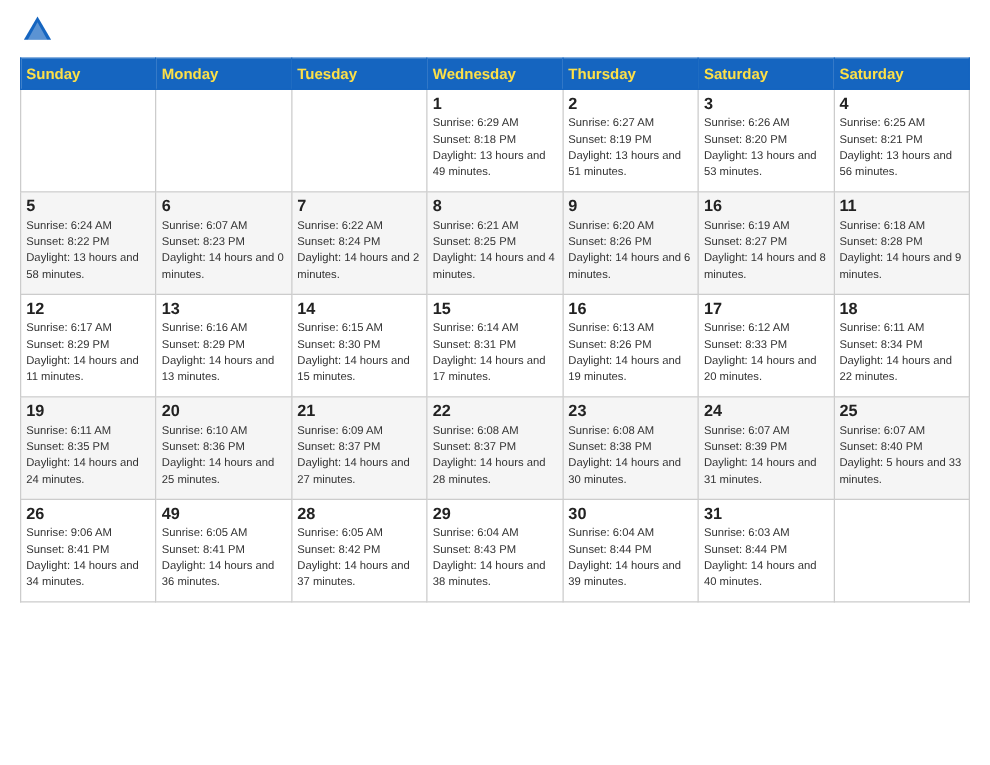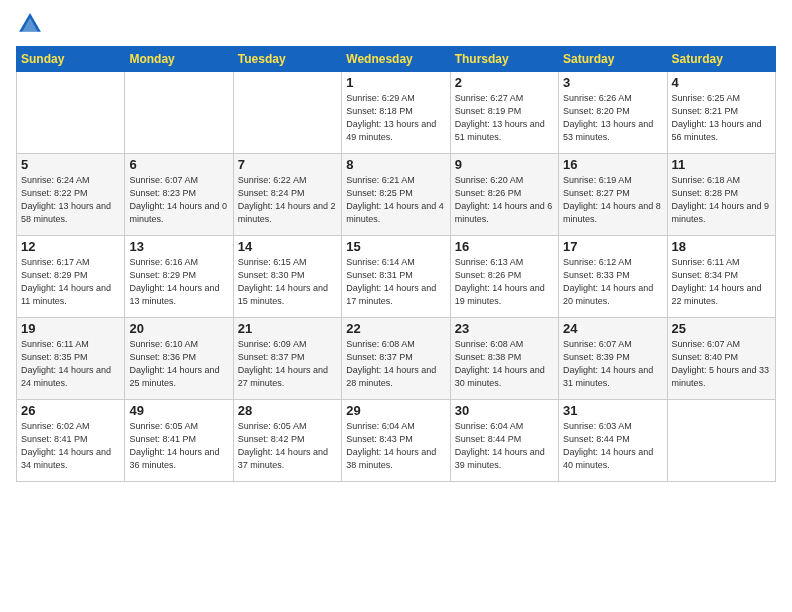"Sunrise: 6:02 AM" span { text: 6:02 -> 9:06 }
